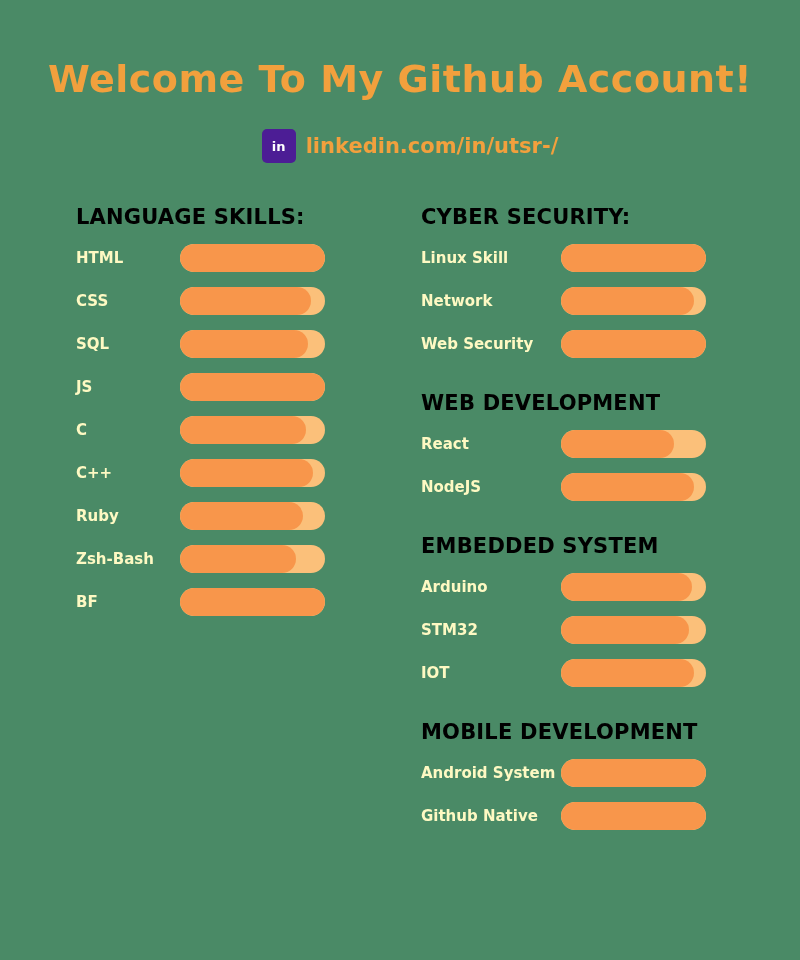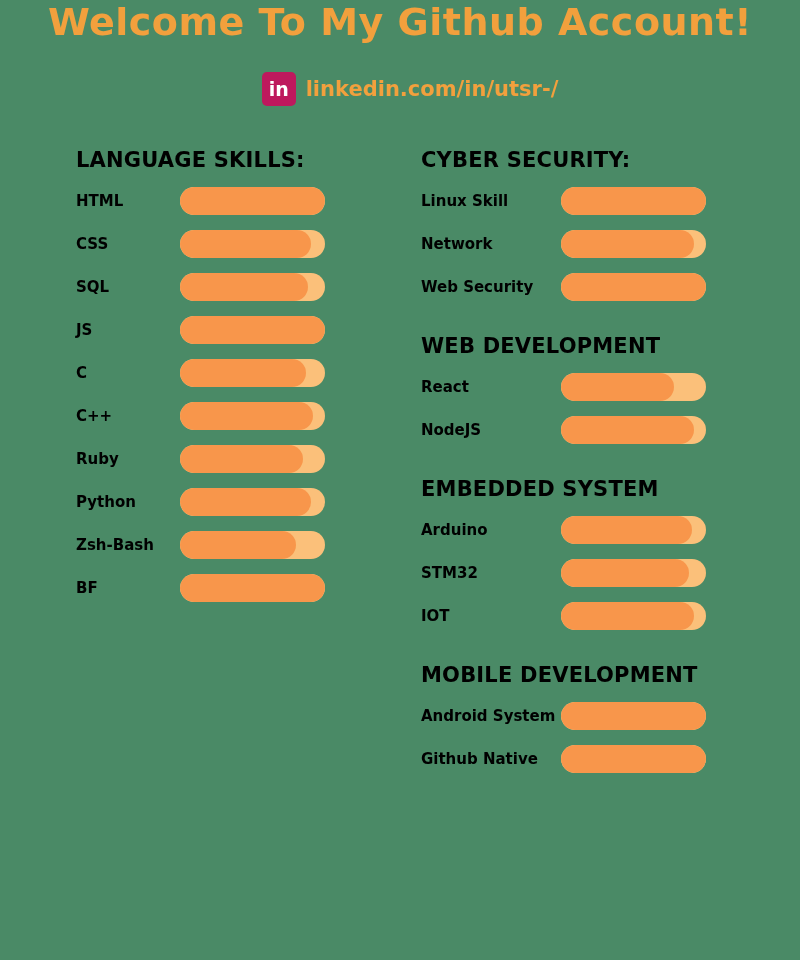"Welcome To My Github Account!" .title { margin: 0 -> 15px; padding-top: none -> 42px }
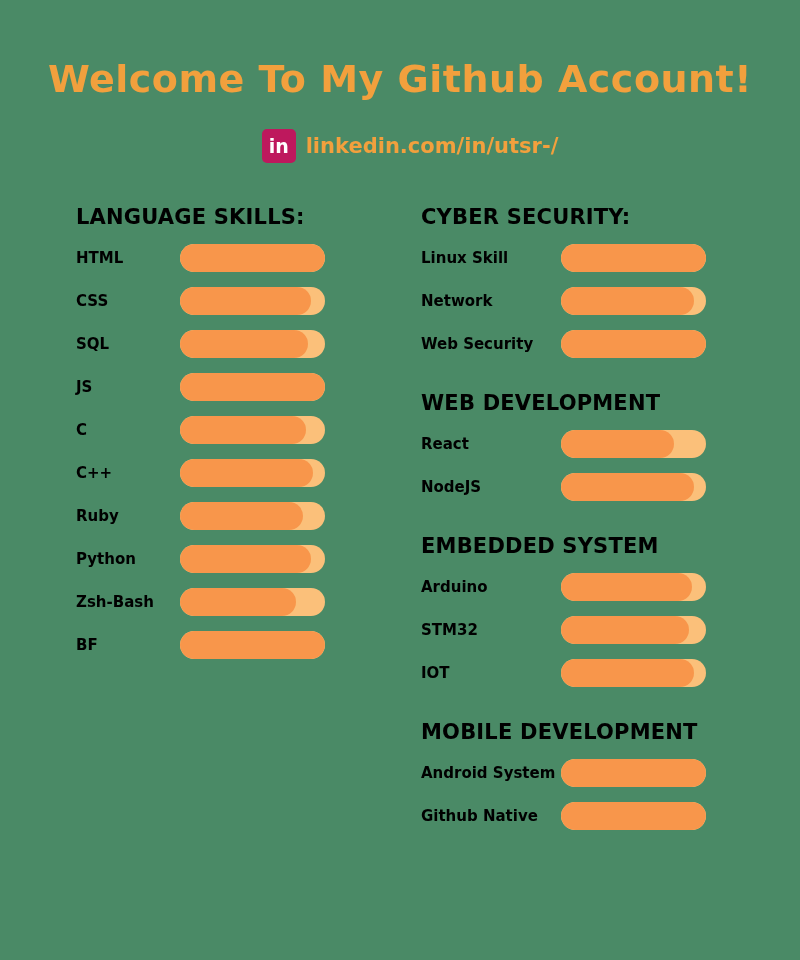"in" .icon-li { background: #be185d -> #4c1d95; font-size: 19px -> 13px }
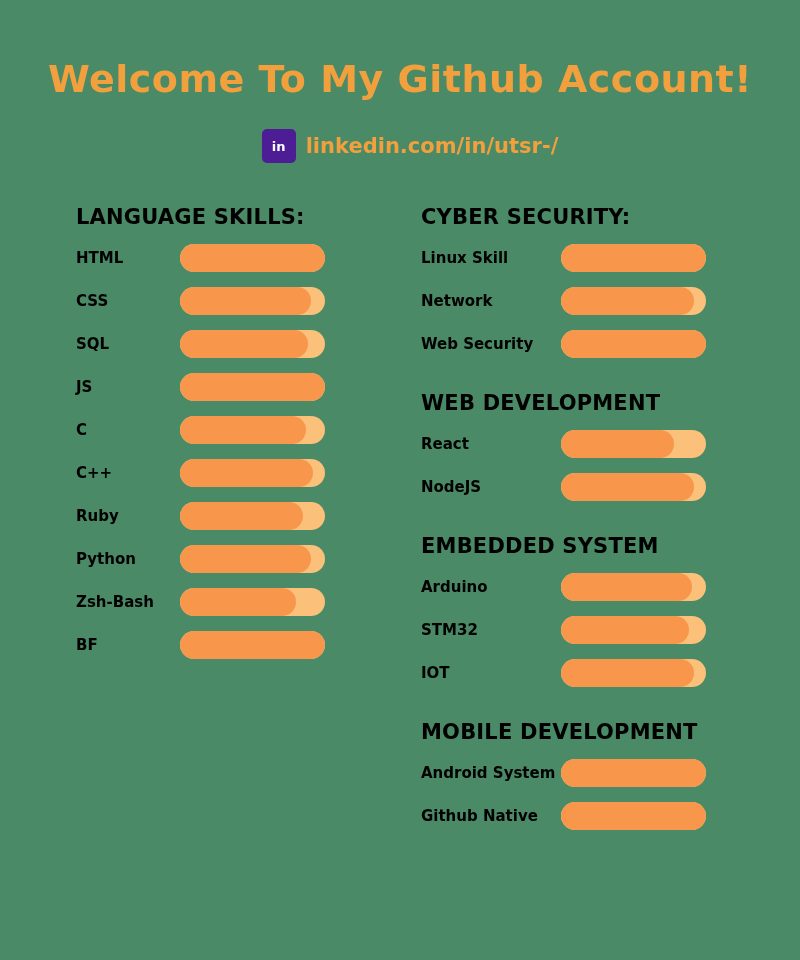"HTML" .skill-label { color: #000000 -> #fef9c3 }
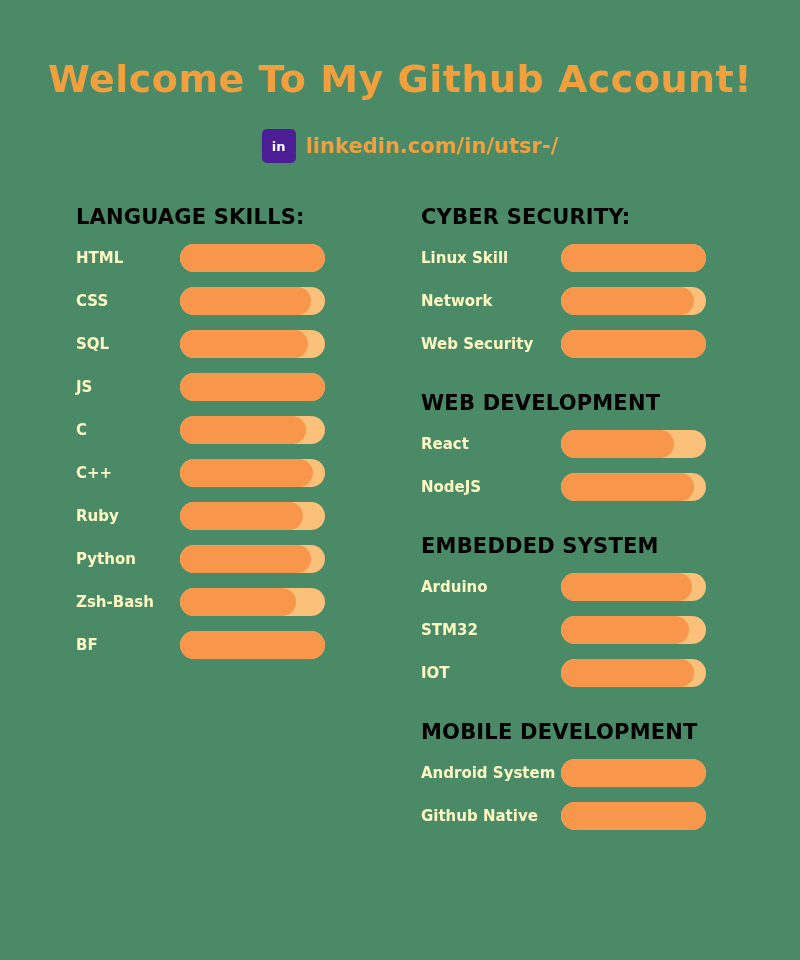"Python" div.skill-row { html: <div> <div>Python</div> <div> <div></div> </div> </div> -> none }
